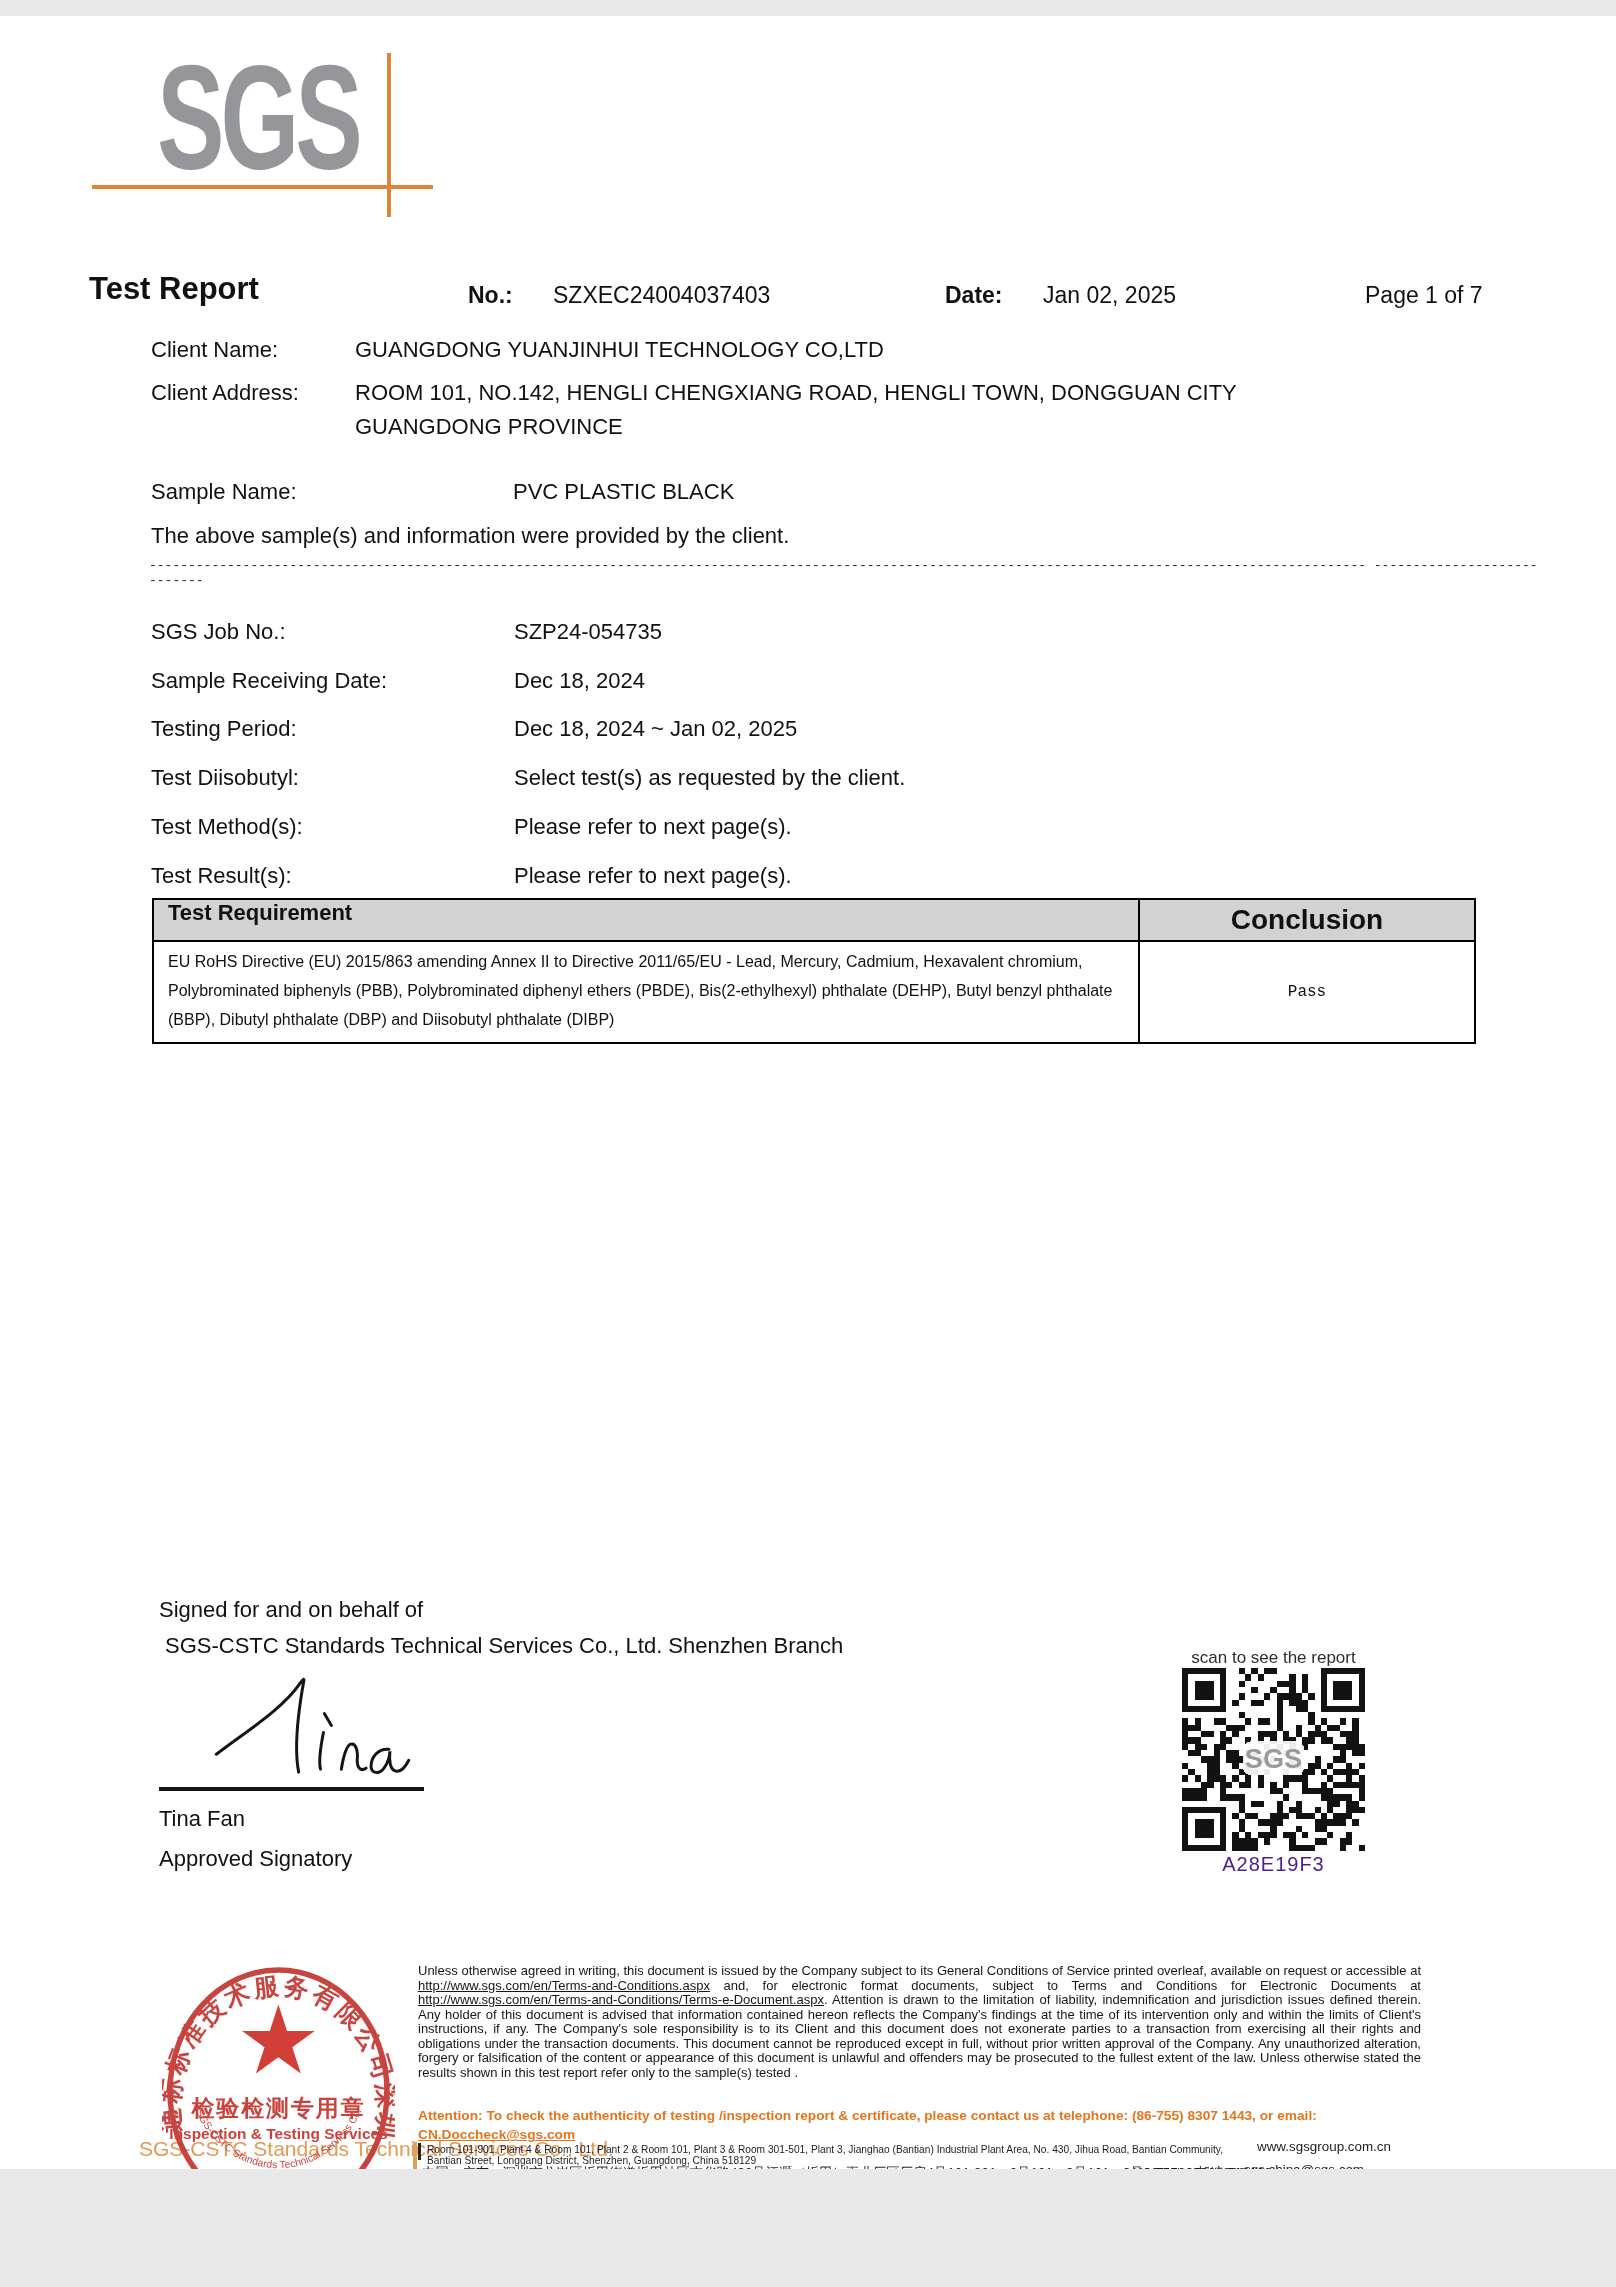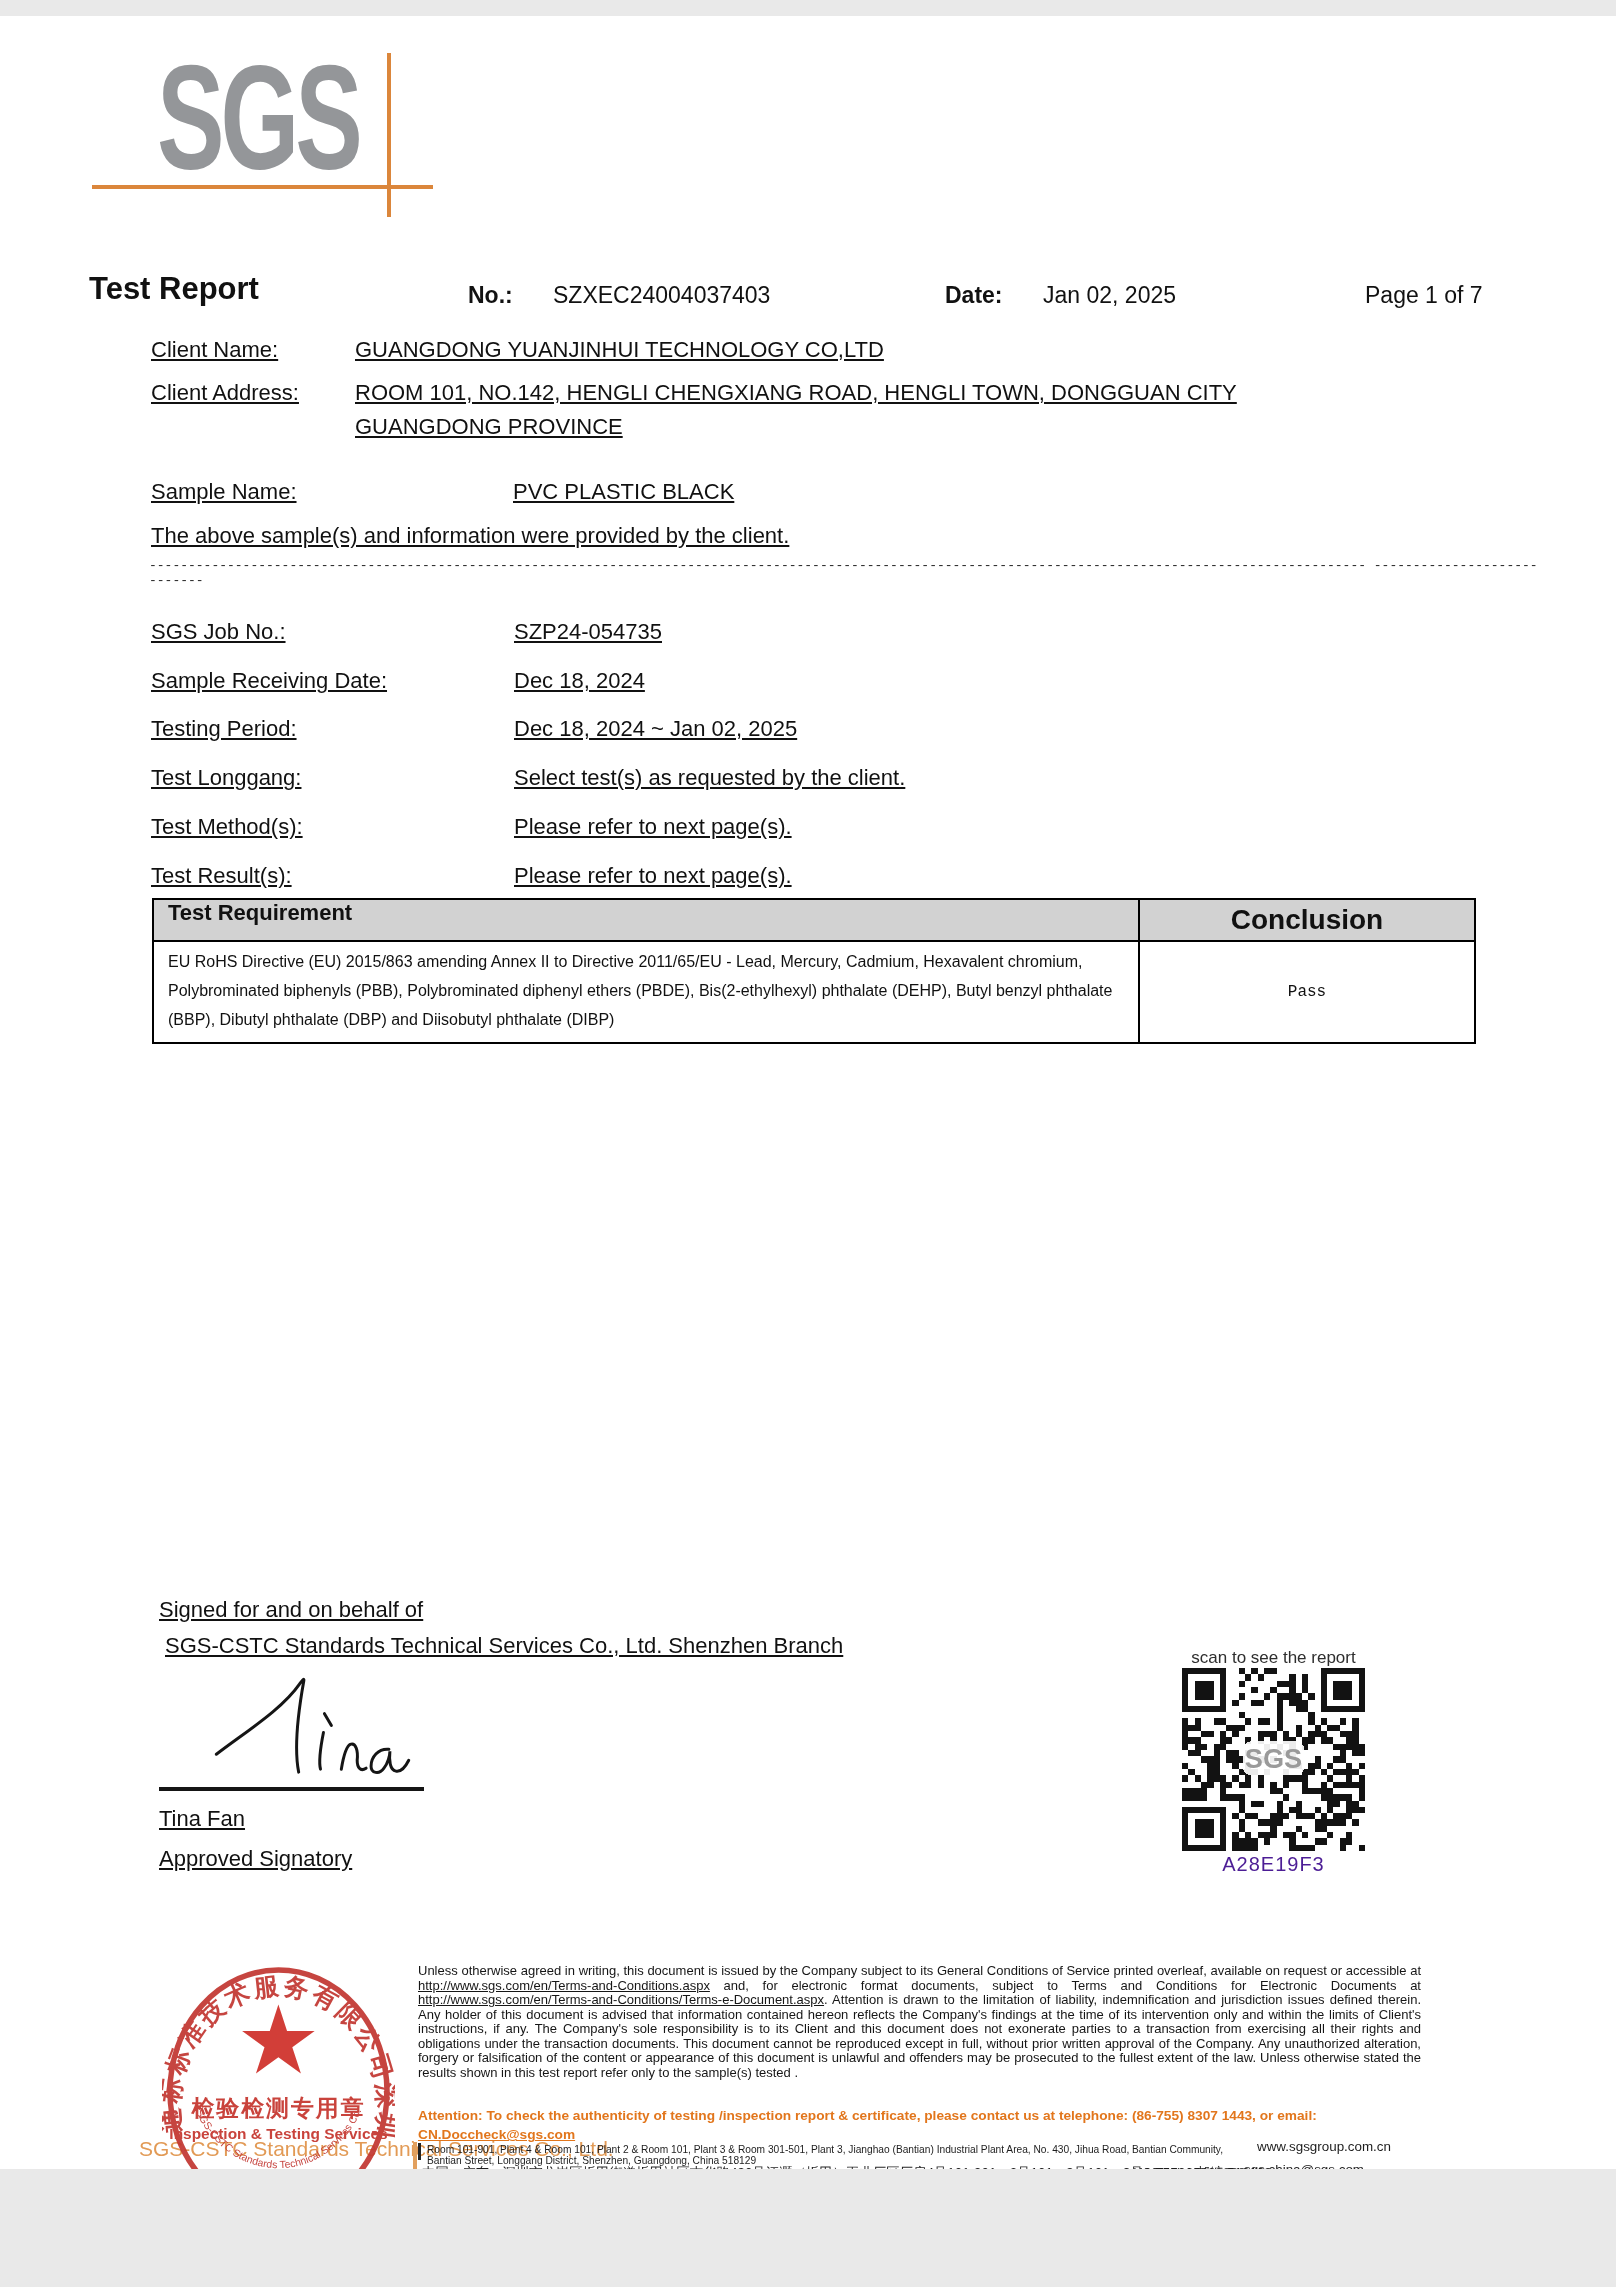"Client Name:" .fs22 { text-decoration: underline -> none }
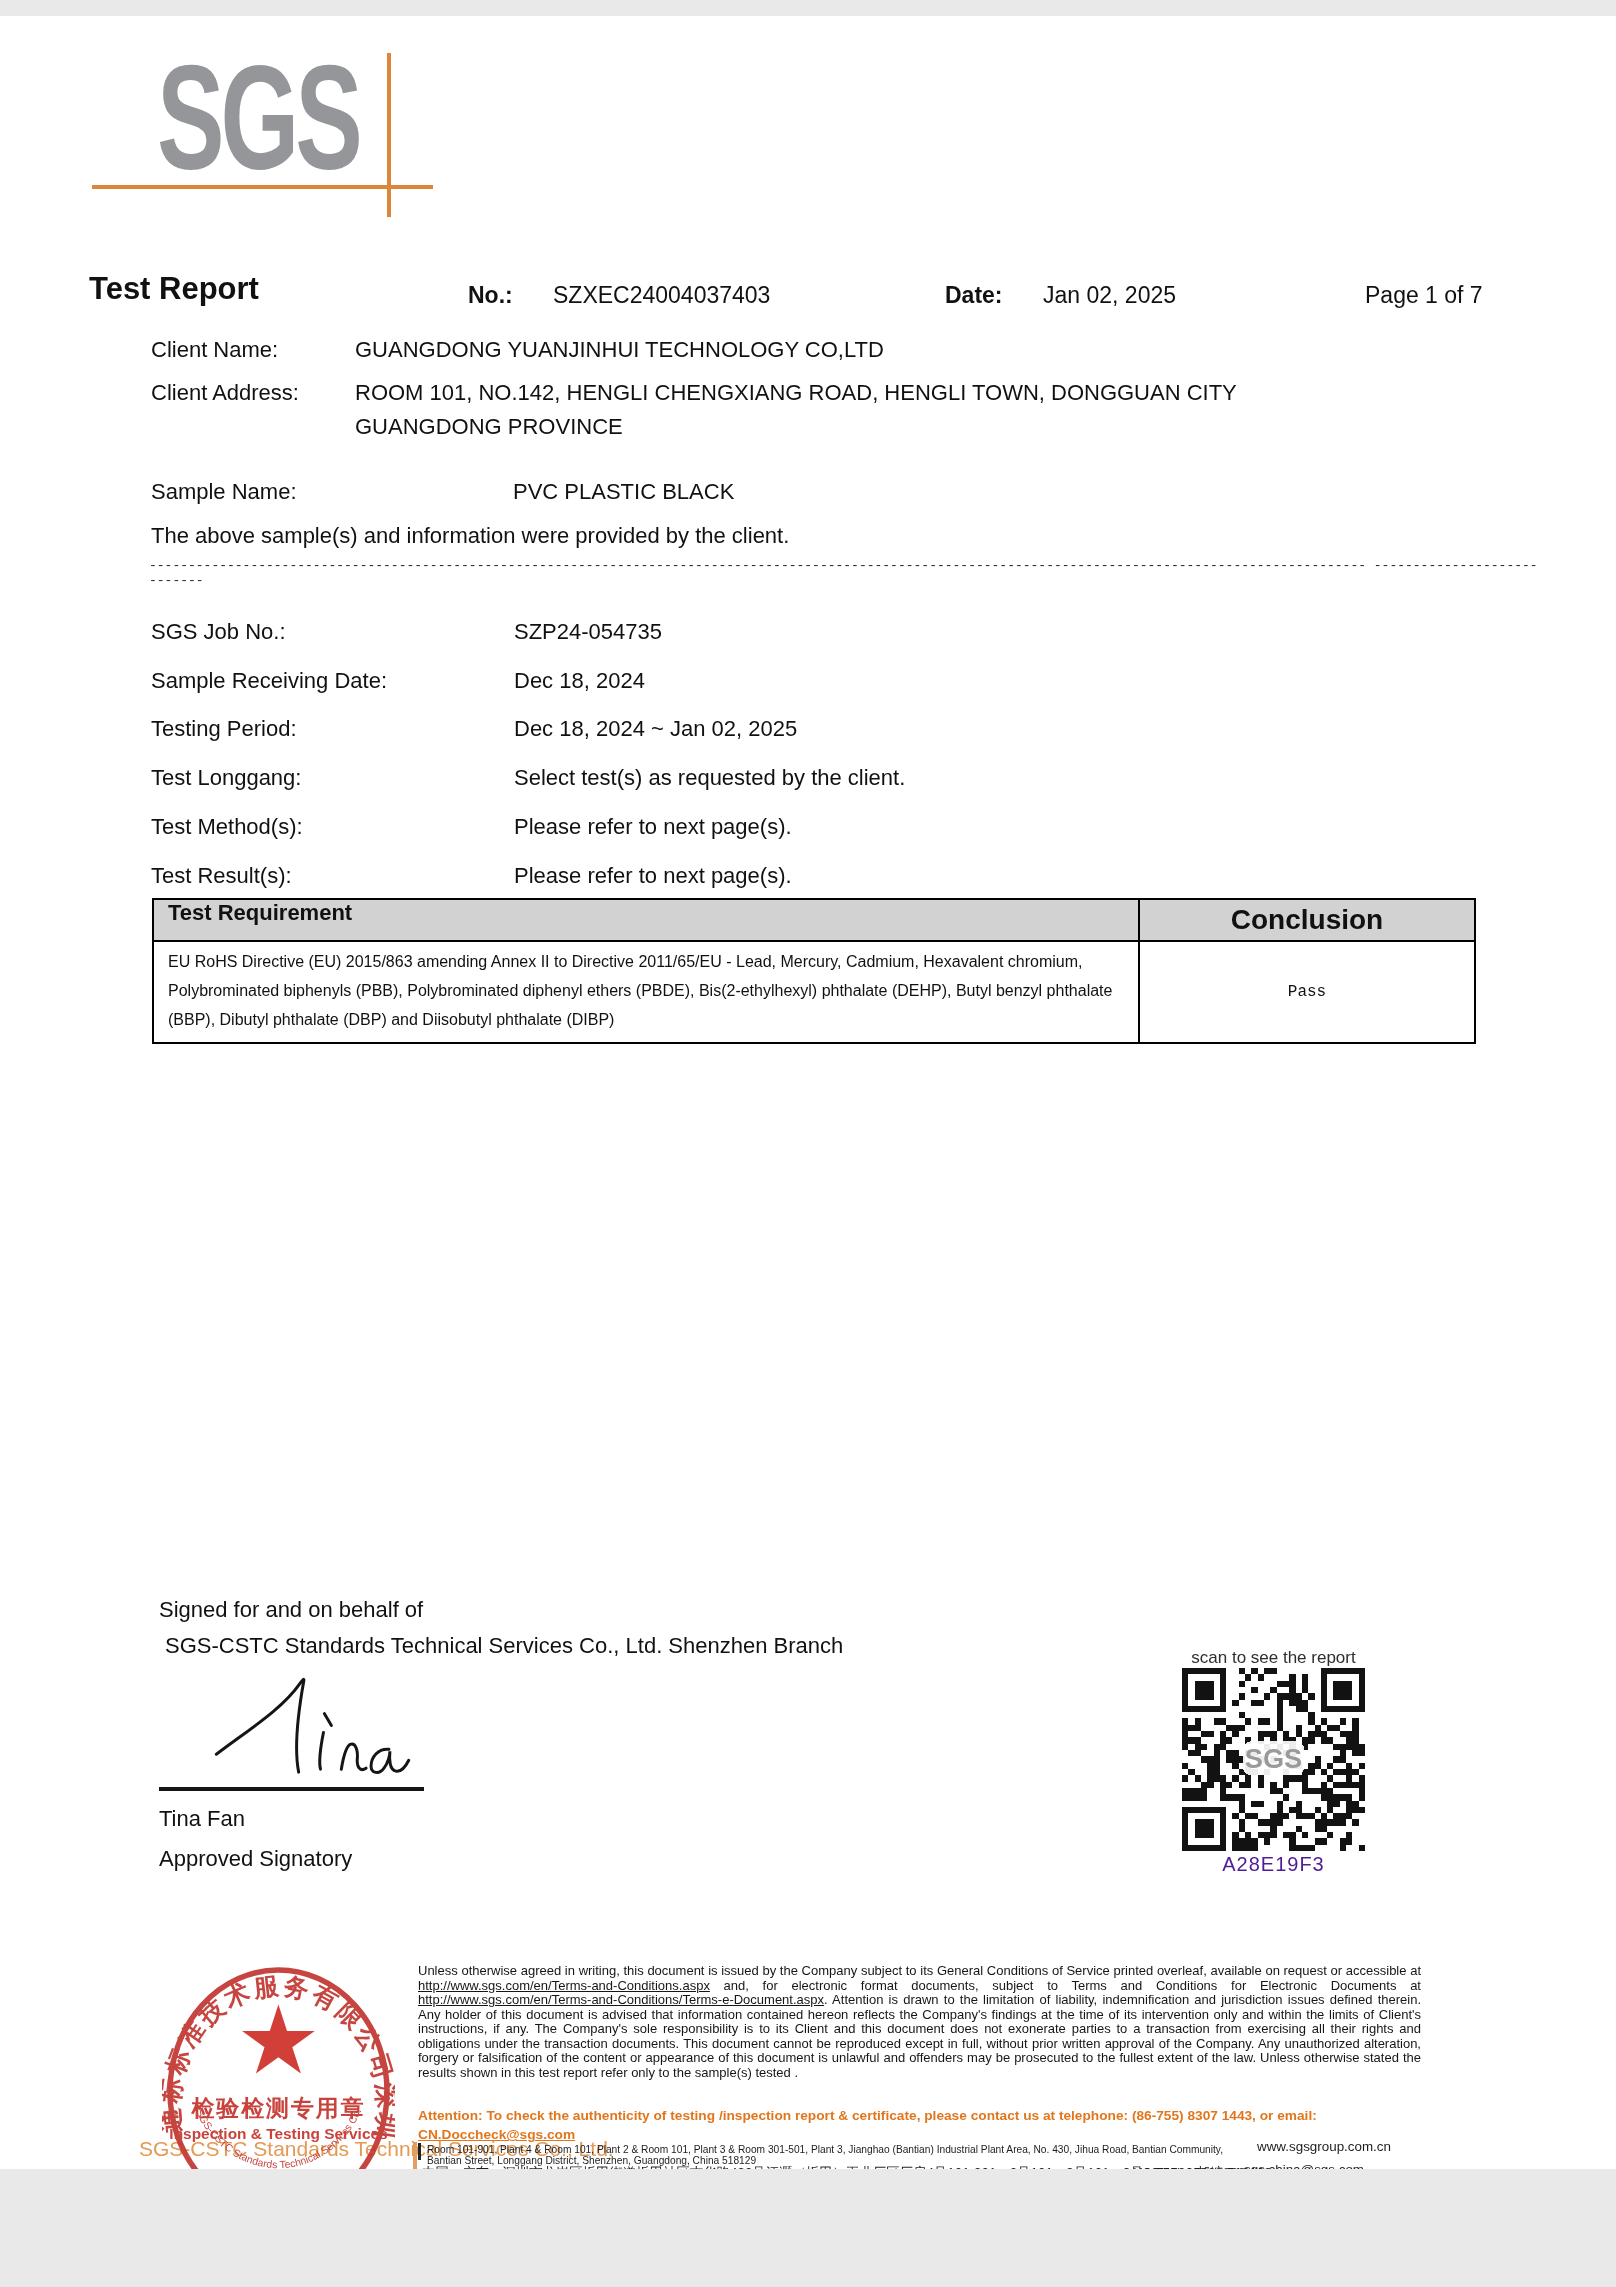"Test Longgang:" div.abs { text: Longgang -> Diisobutyl }
